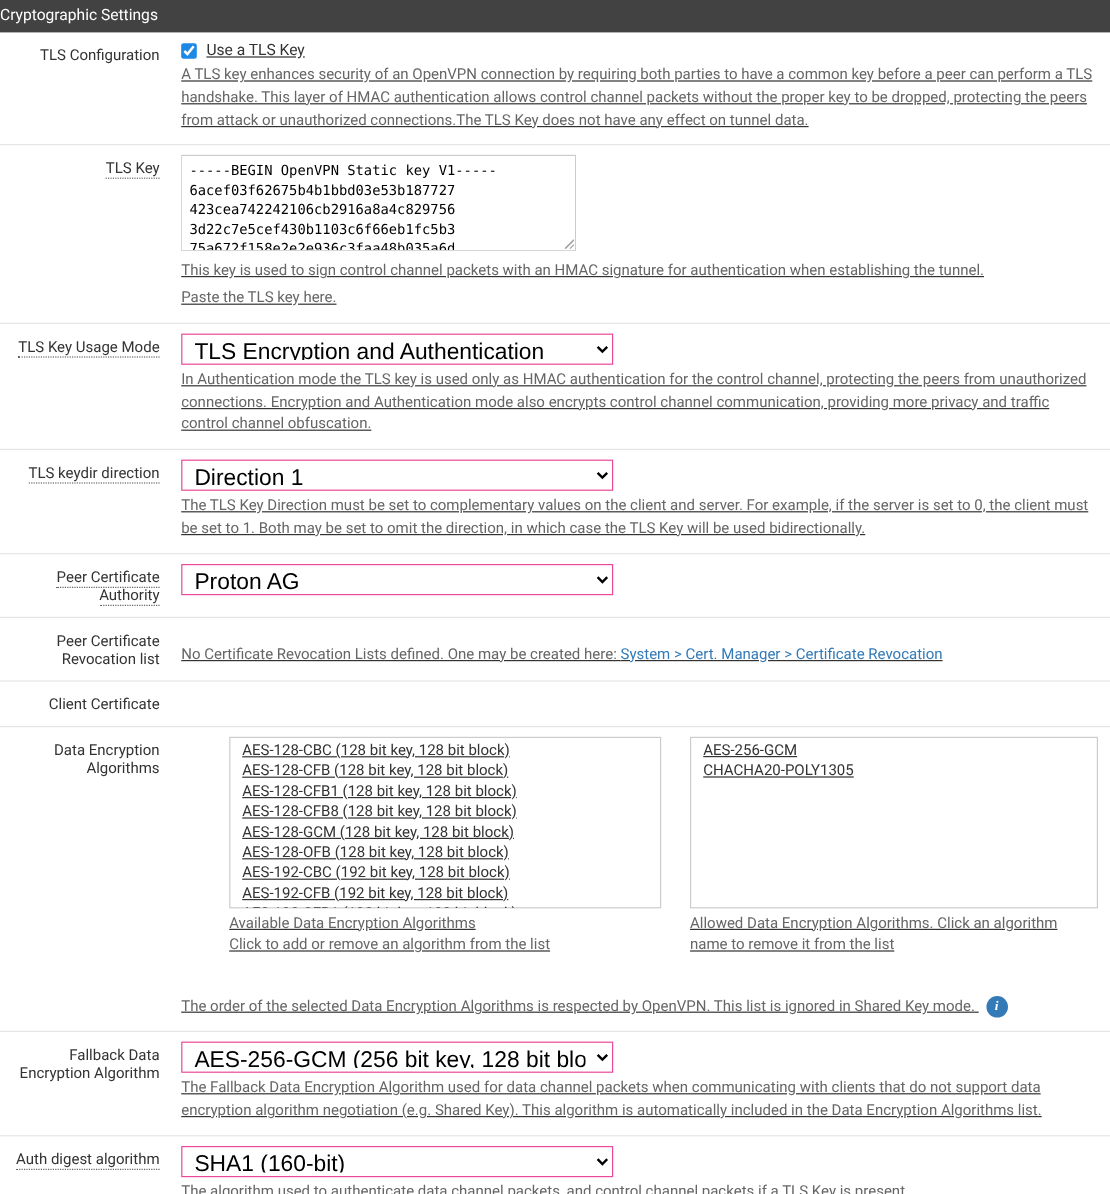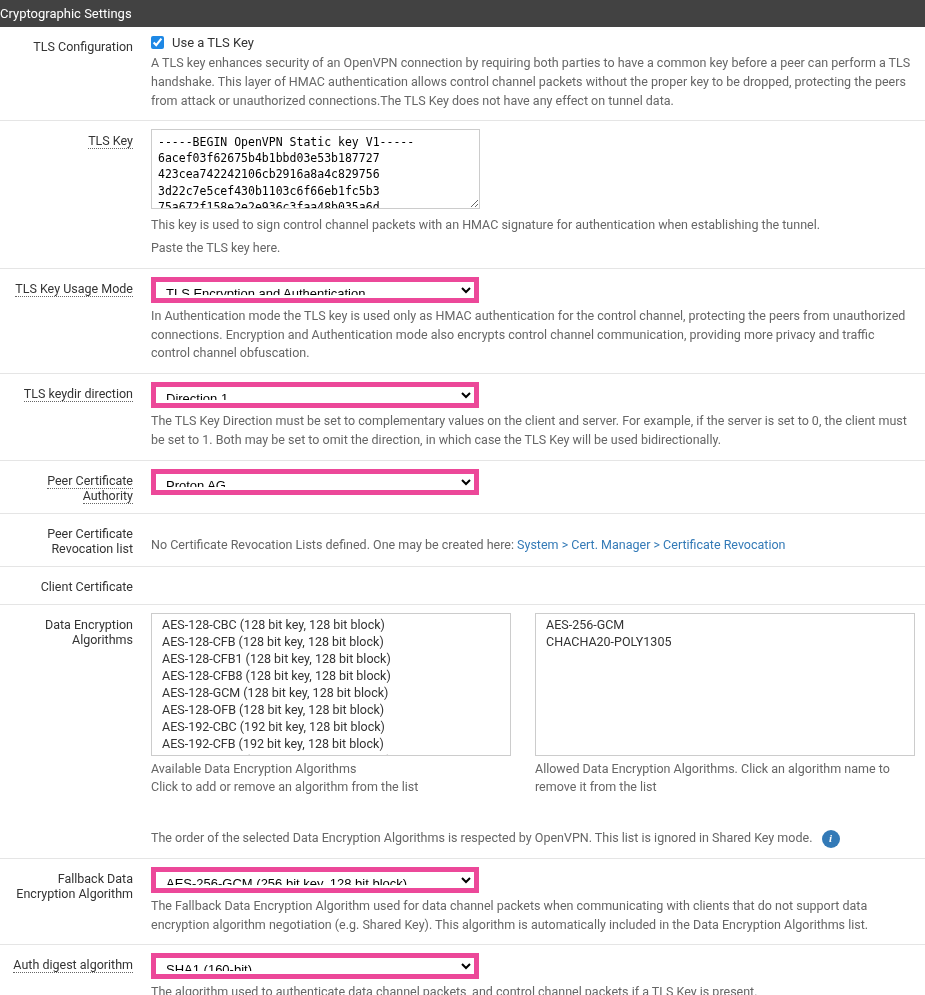"Use a TLS Key" .form-content { text-decoration: none -> underline }
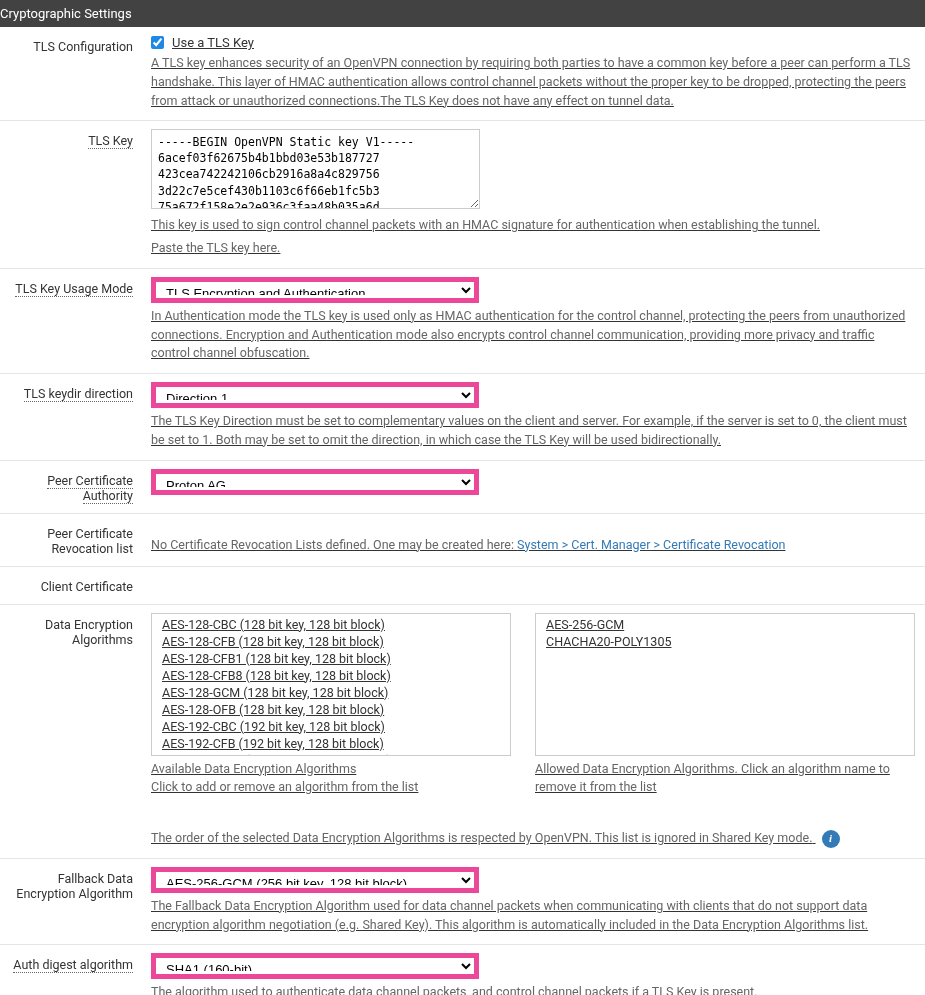"TLS Encryption and Authentication" select { border: 5px solid #ec4899 -> 1px solid #ec4899; font-size: 13px -> 19px; width: 328px -> 360px }
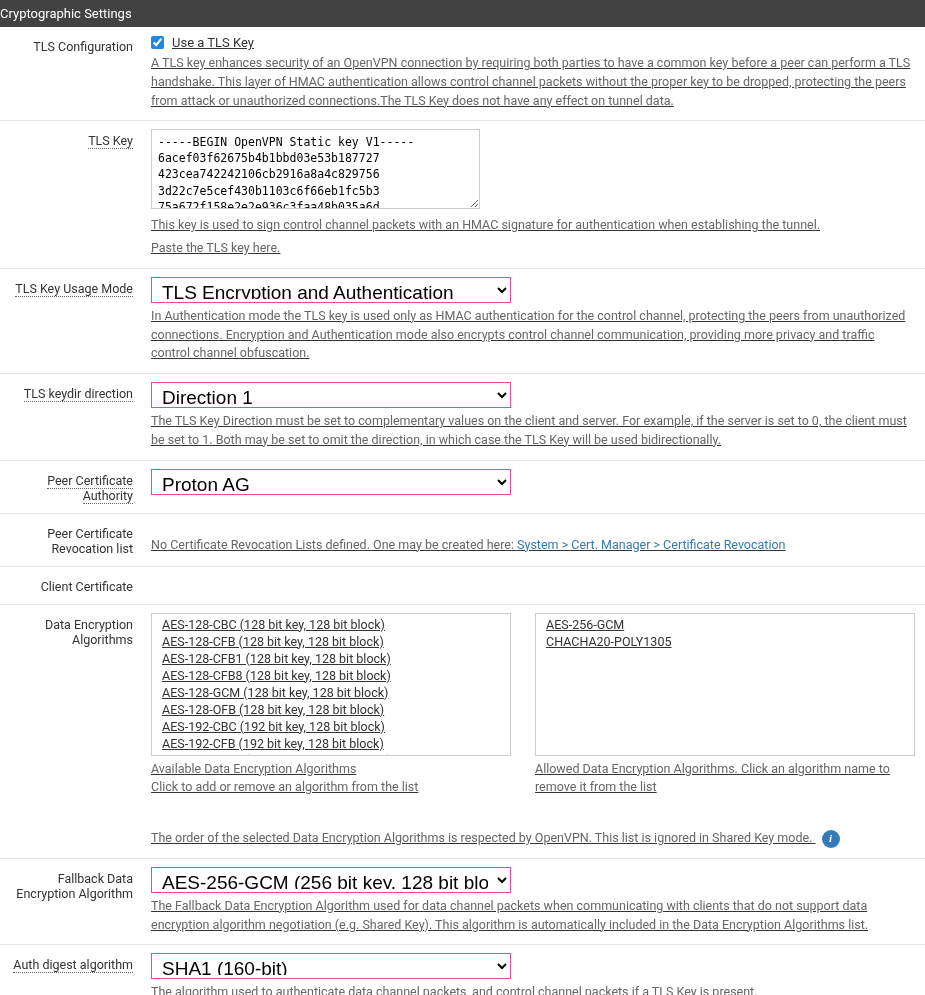"AES-128-CBC (128 bit key, 128" .two-col { margin-left: none -> 40px }
